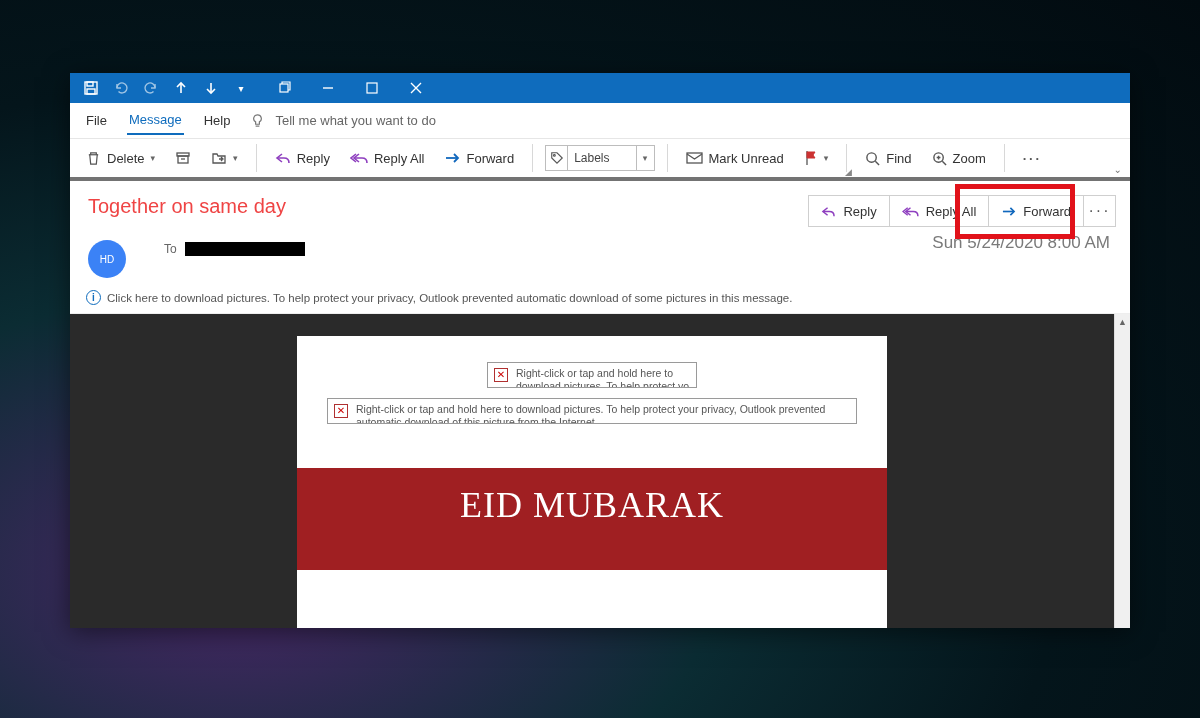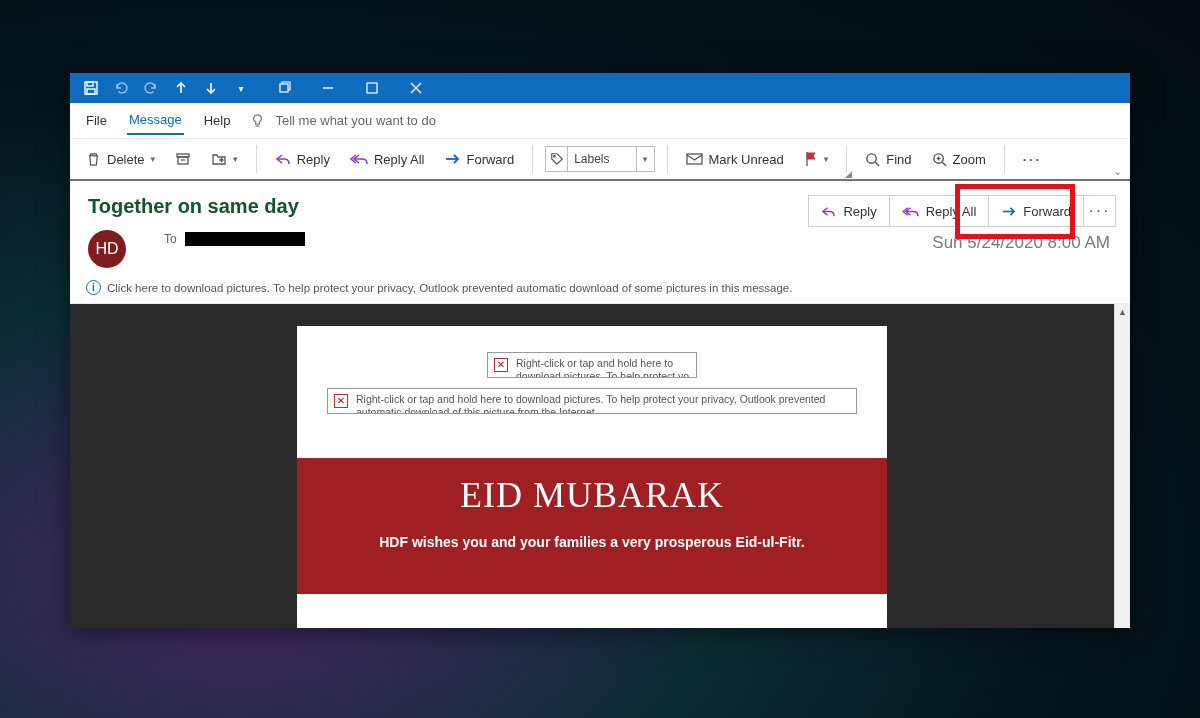"Delete" .ribbon { border-bottom: 2px solid #737373 -> 4px solid #737373 }
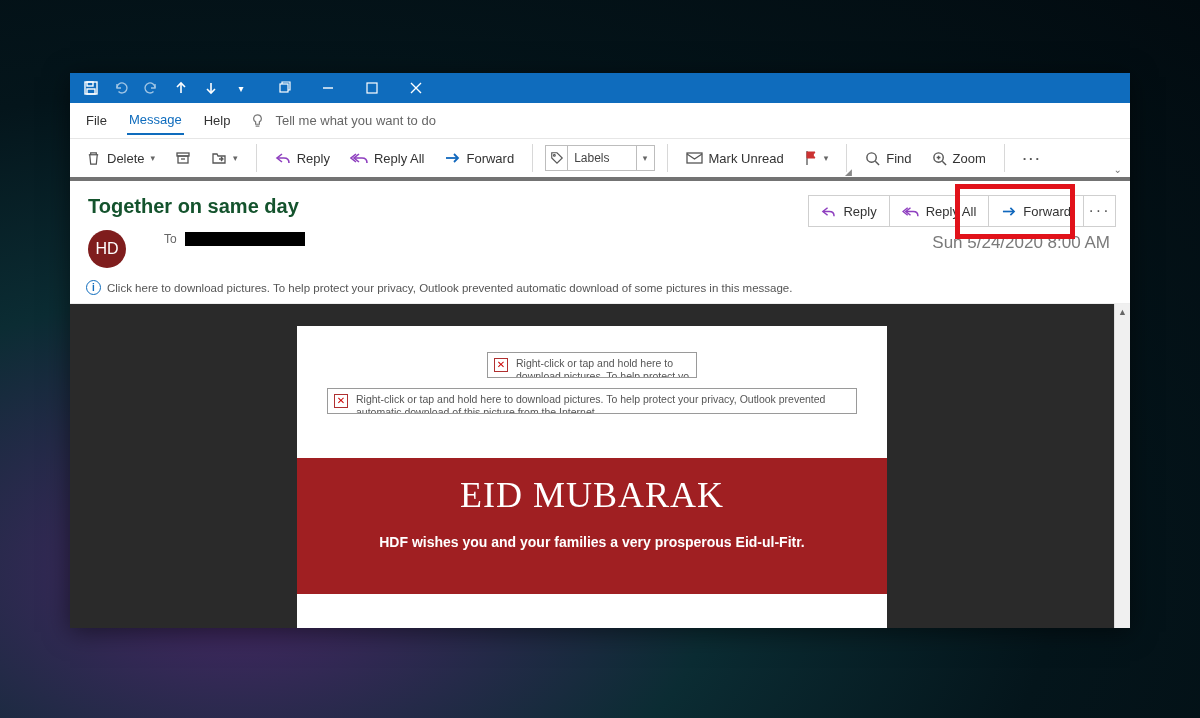"Together on same day" .subject { color: #14532d -> #ef4444; font-weight: 700 -> 400; margin-bottom: 12px -> 22px }
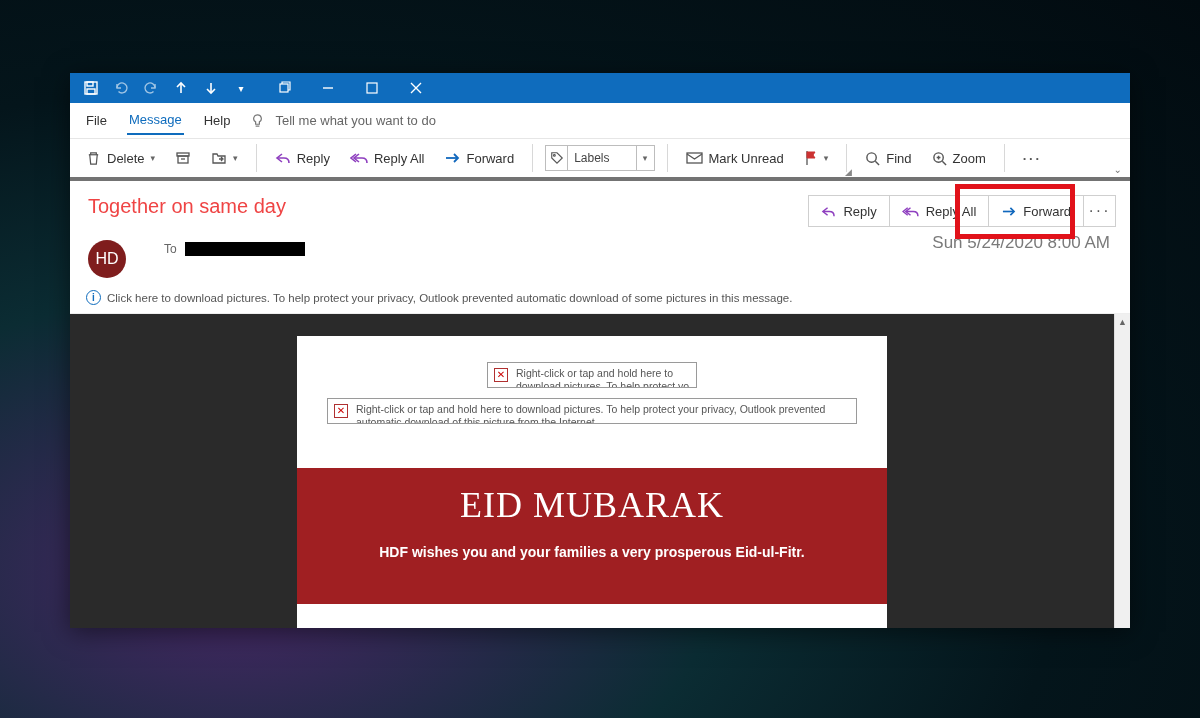"HD" .avatar { background: #7f1d1d -> #3b82f6; font-size: 16px -> 10px }
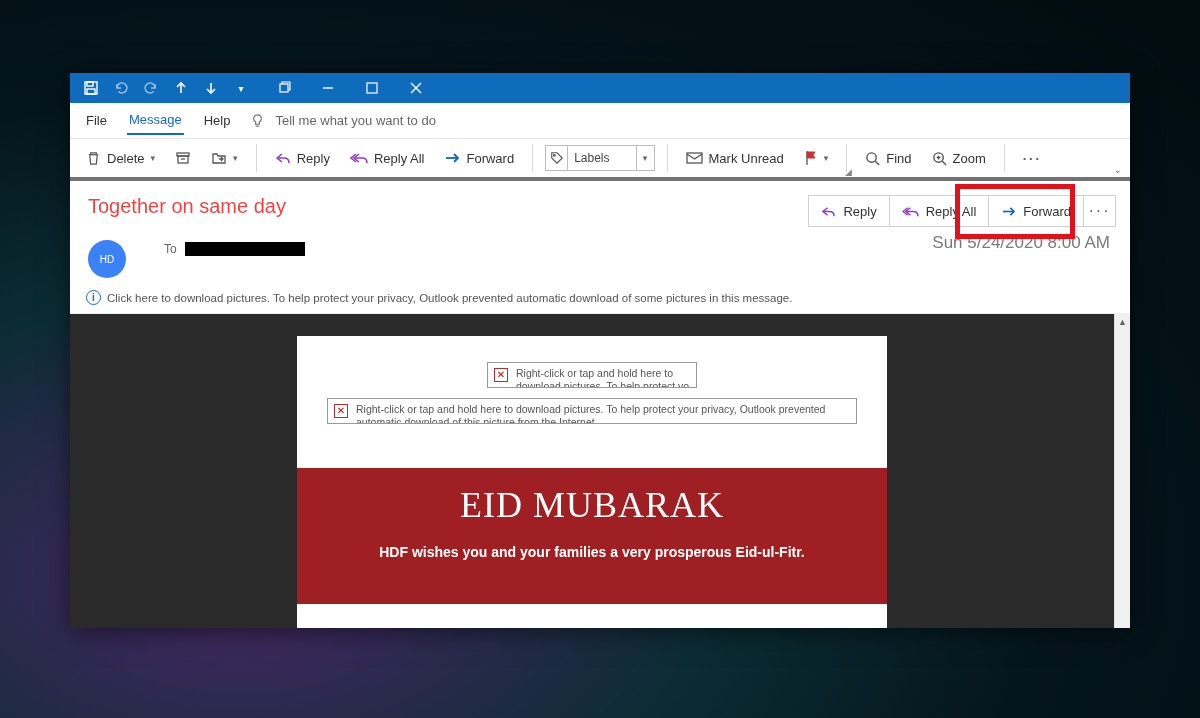"HDF wishes you and your" div.wish { html: <div>HDF wishes you and your families a very prosperous Eid-ul-Fitr.</div> -> none }
